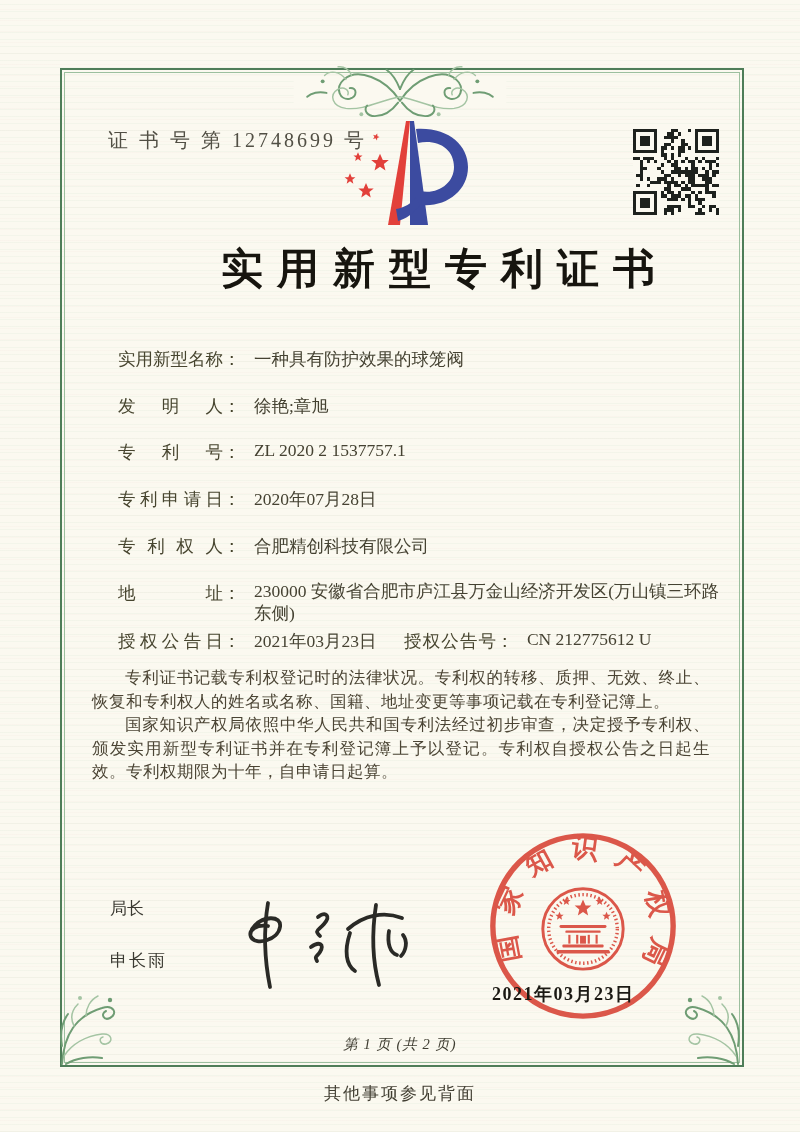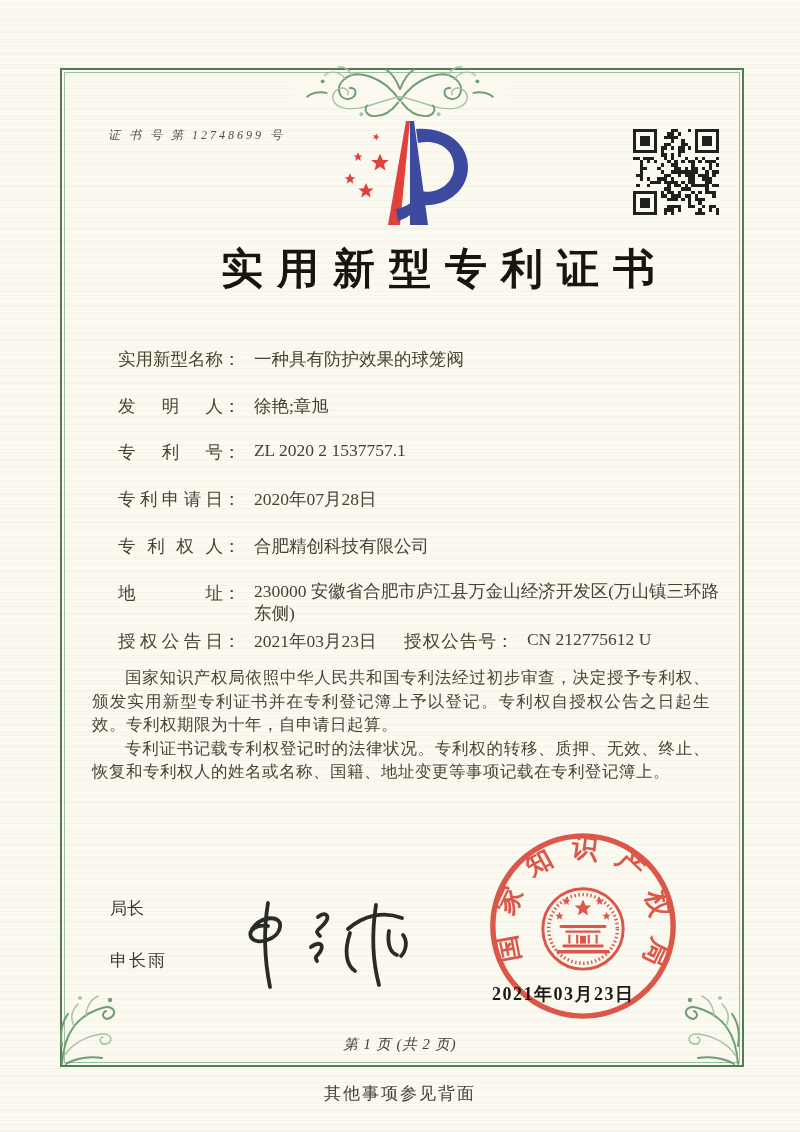"证 书 号 第 12748699" .cert-number { font-size: 12px -> 20px; font-style: italic -> none }
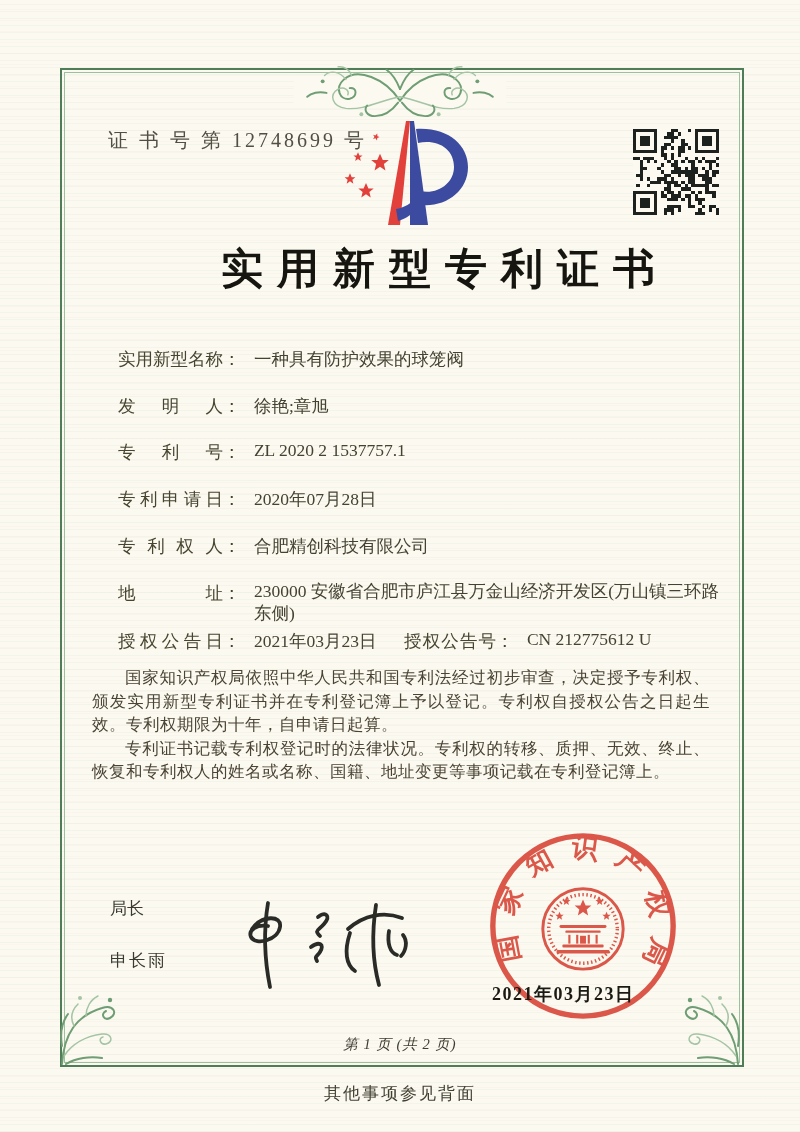"国家知识产权局依照中华人民共和国专利法经过初步审查，决定授予专利权、颁发实用新型" p { order: before "专利证书记载专利权登记时的法律状况。专利权的转移、质押、无效、终止、恢复和专利权" -> after "专利证书记载专利权登记时的法律状况。专利权的转移、质押、无效、终止、恢复和专利权" }
